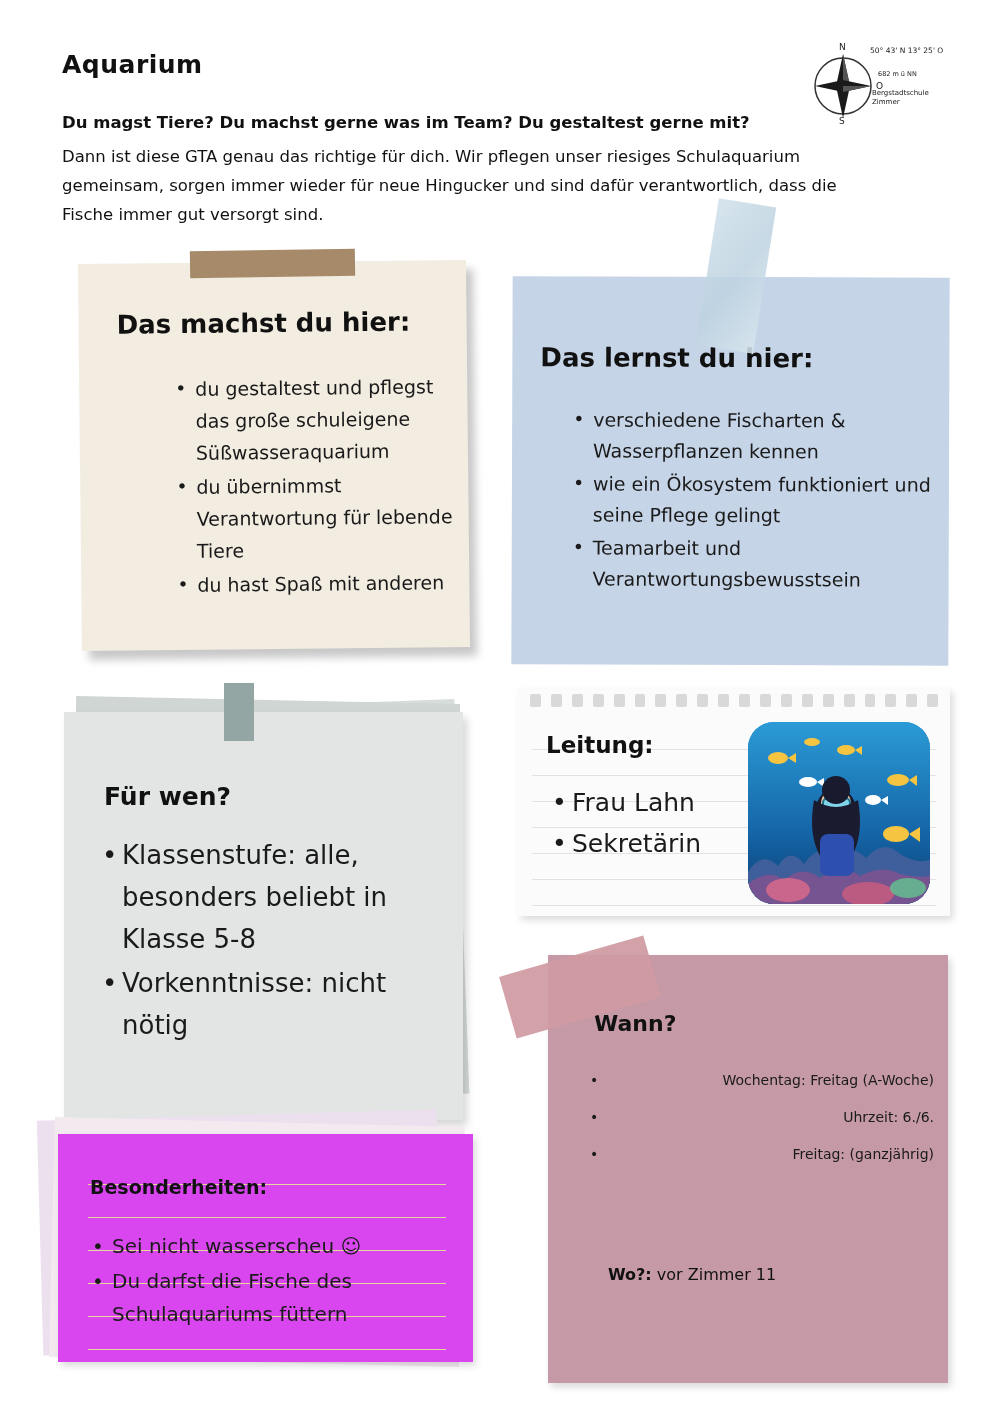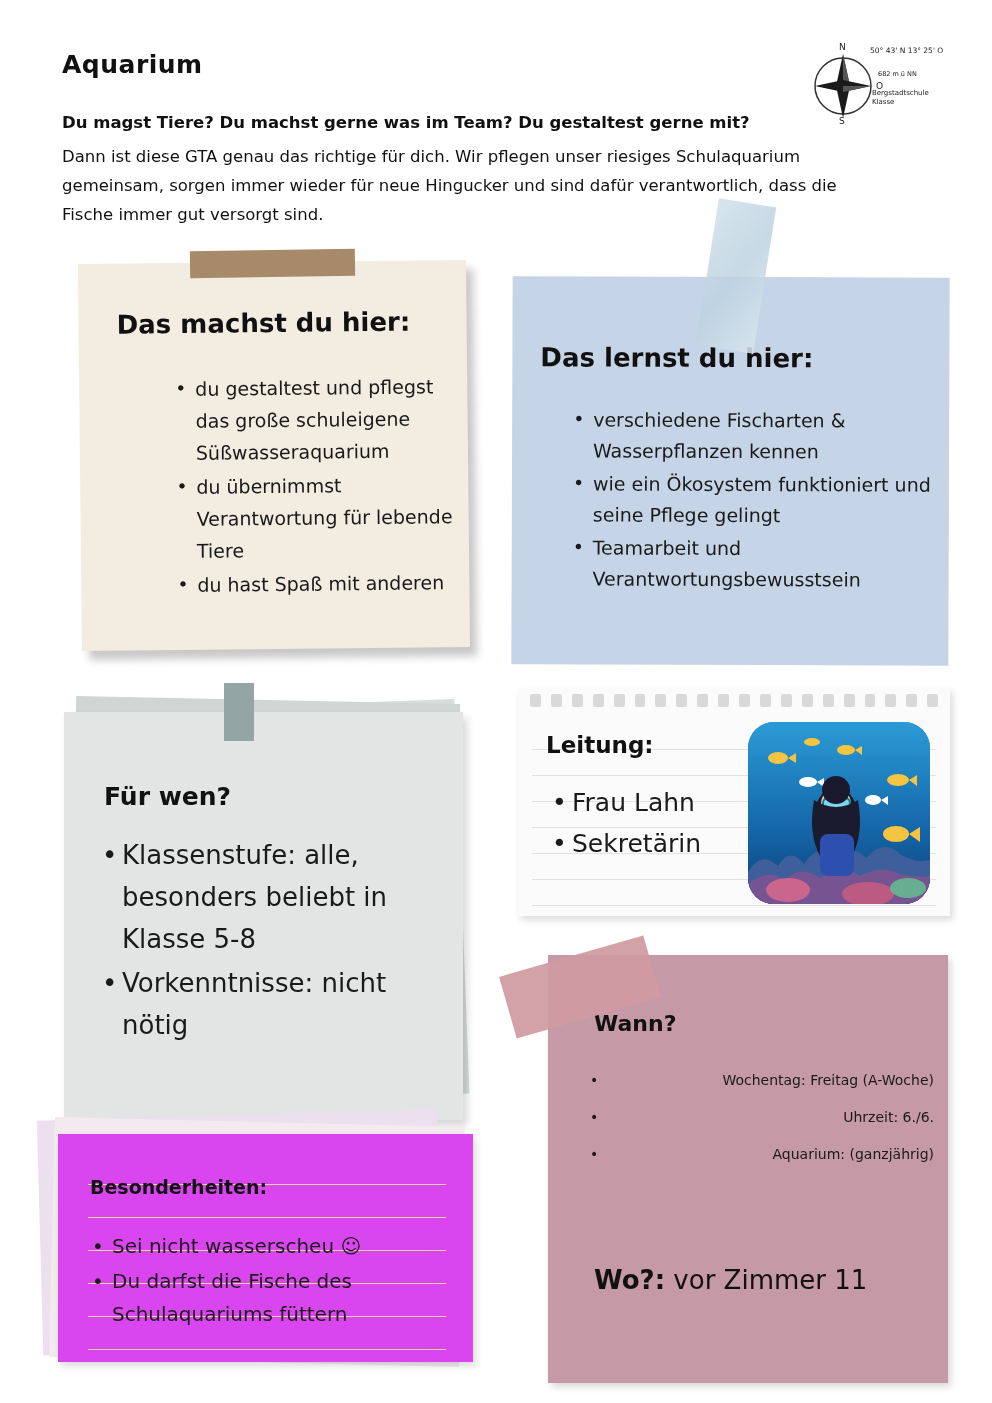"Klasse" span { text: Klasse -> Zimmer }
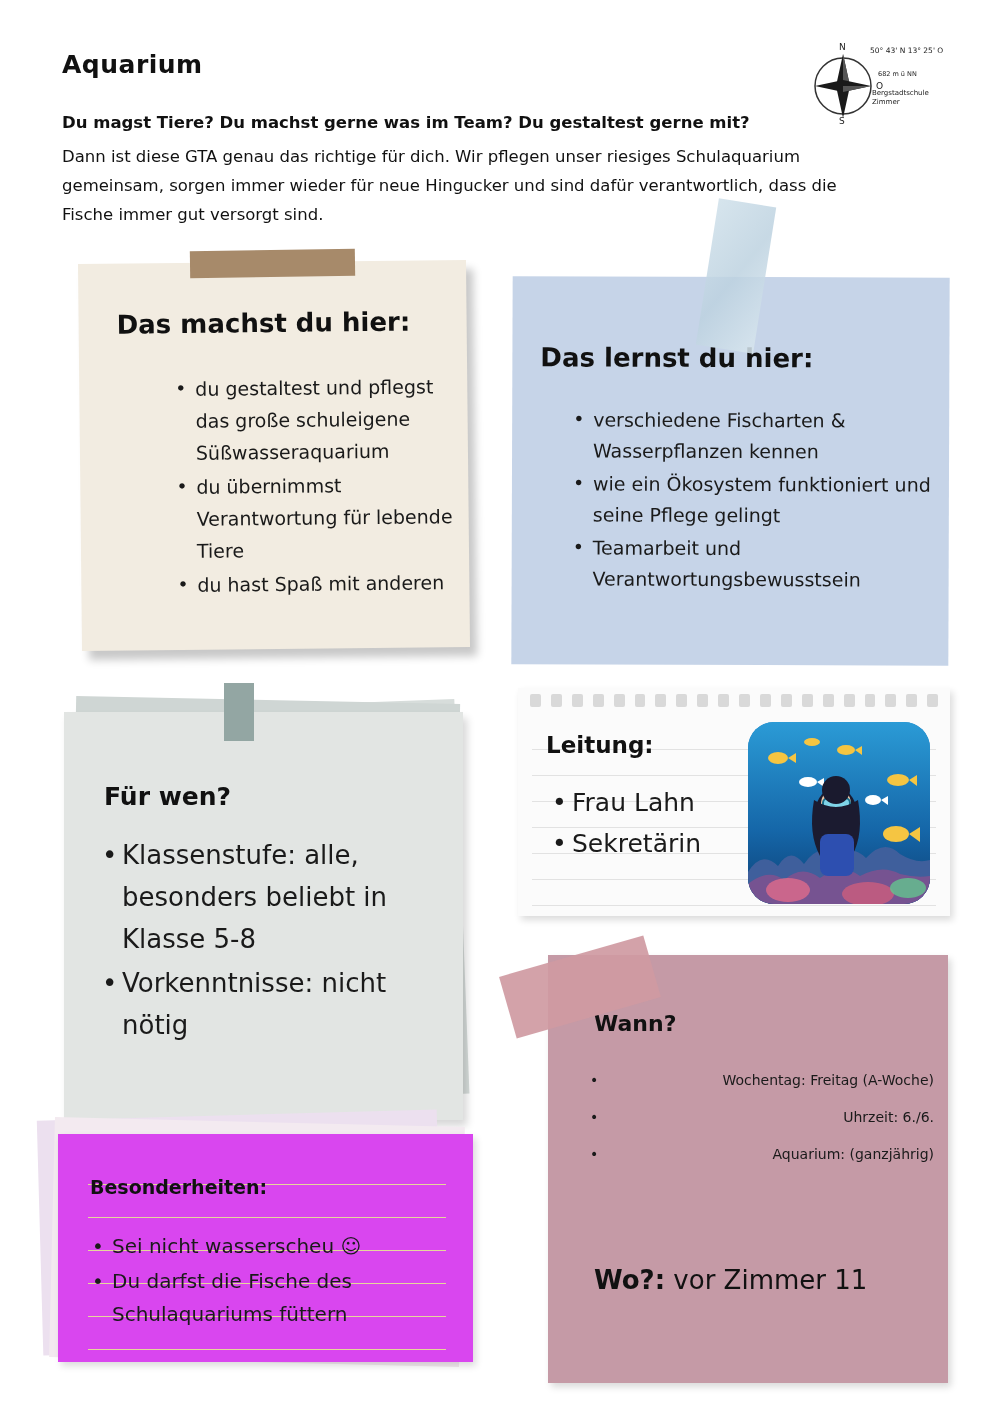"Aquarium: (ganzjährig)" li { text: Aquarium -> Freitag }
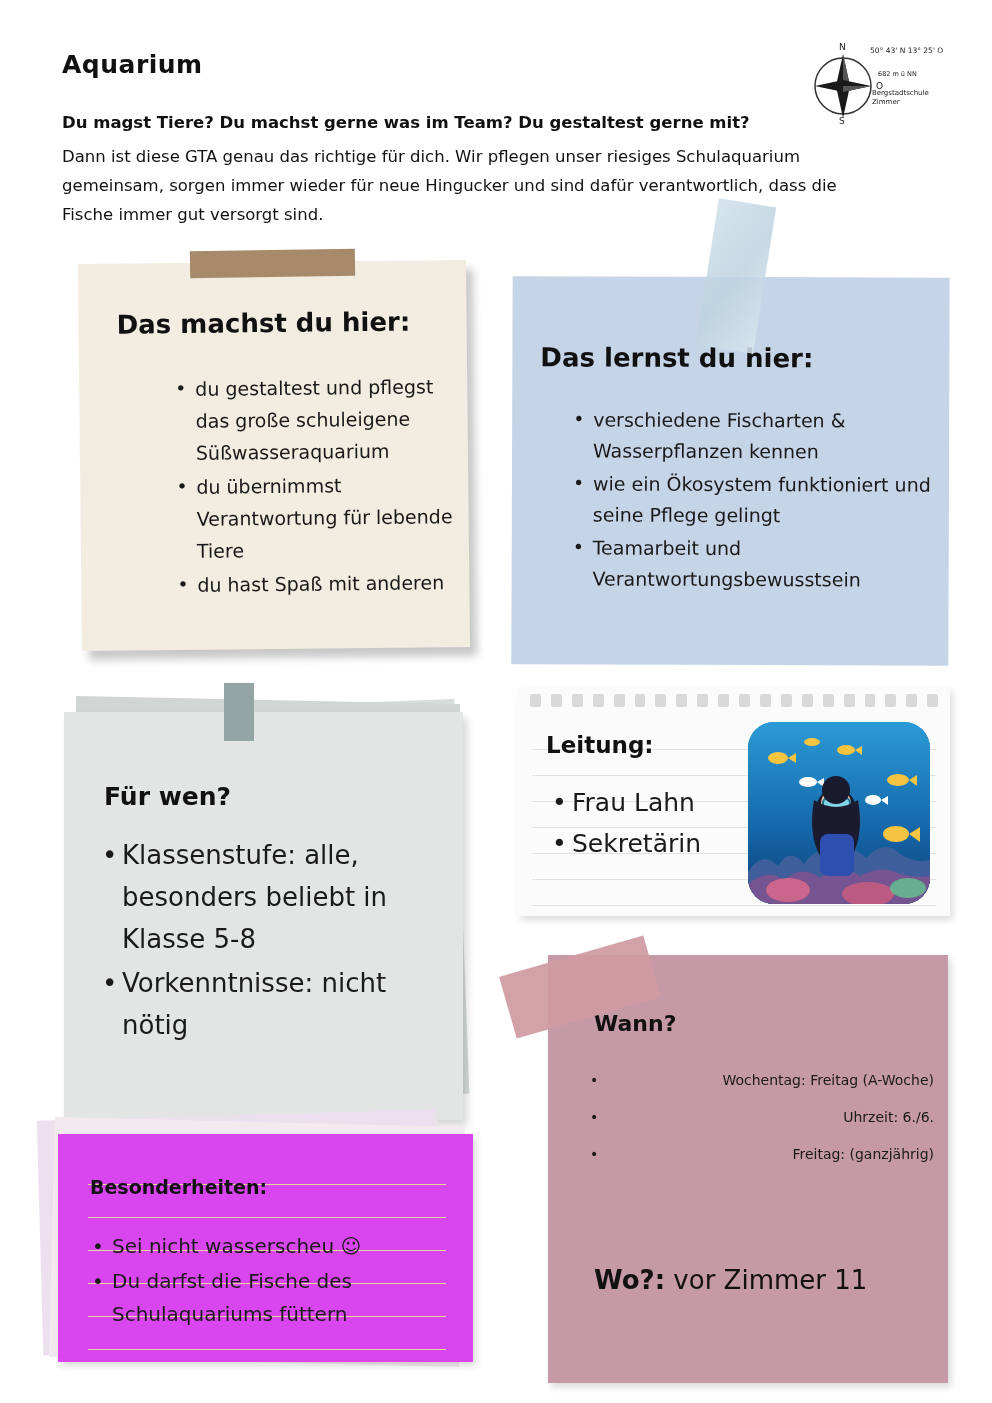"Wo?: vor Zimmer 11" .wann-where { font-size: 26px -> 16px; left: 46px -> 60px }
